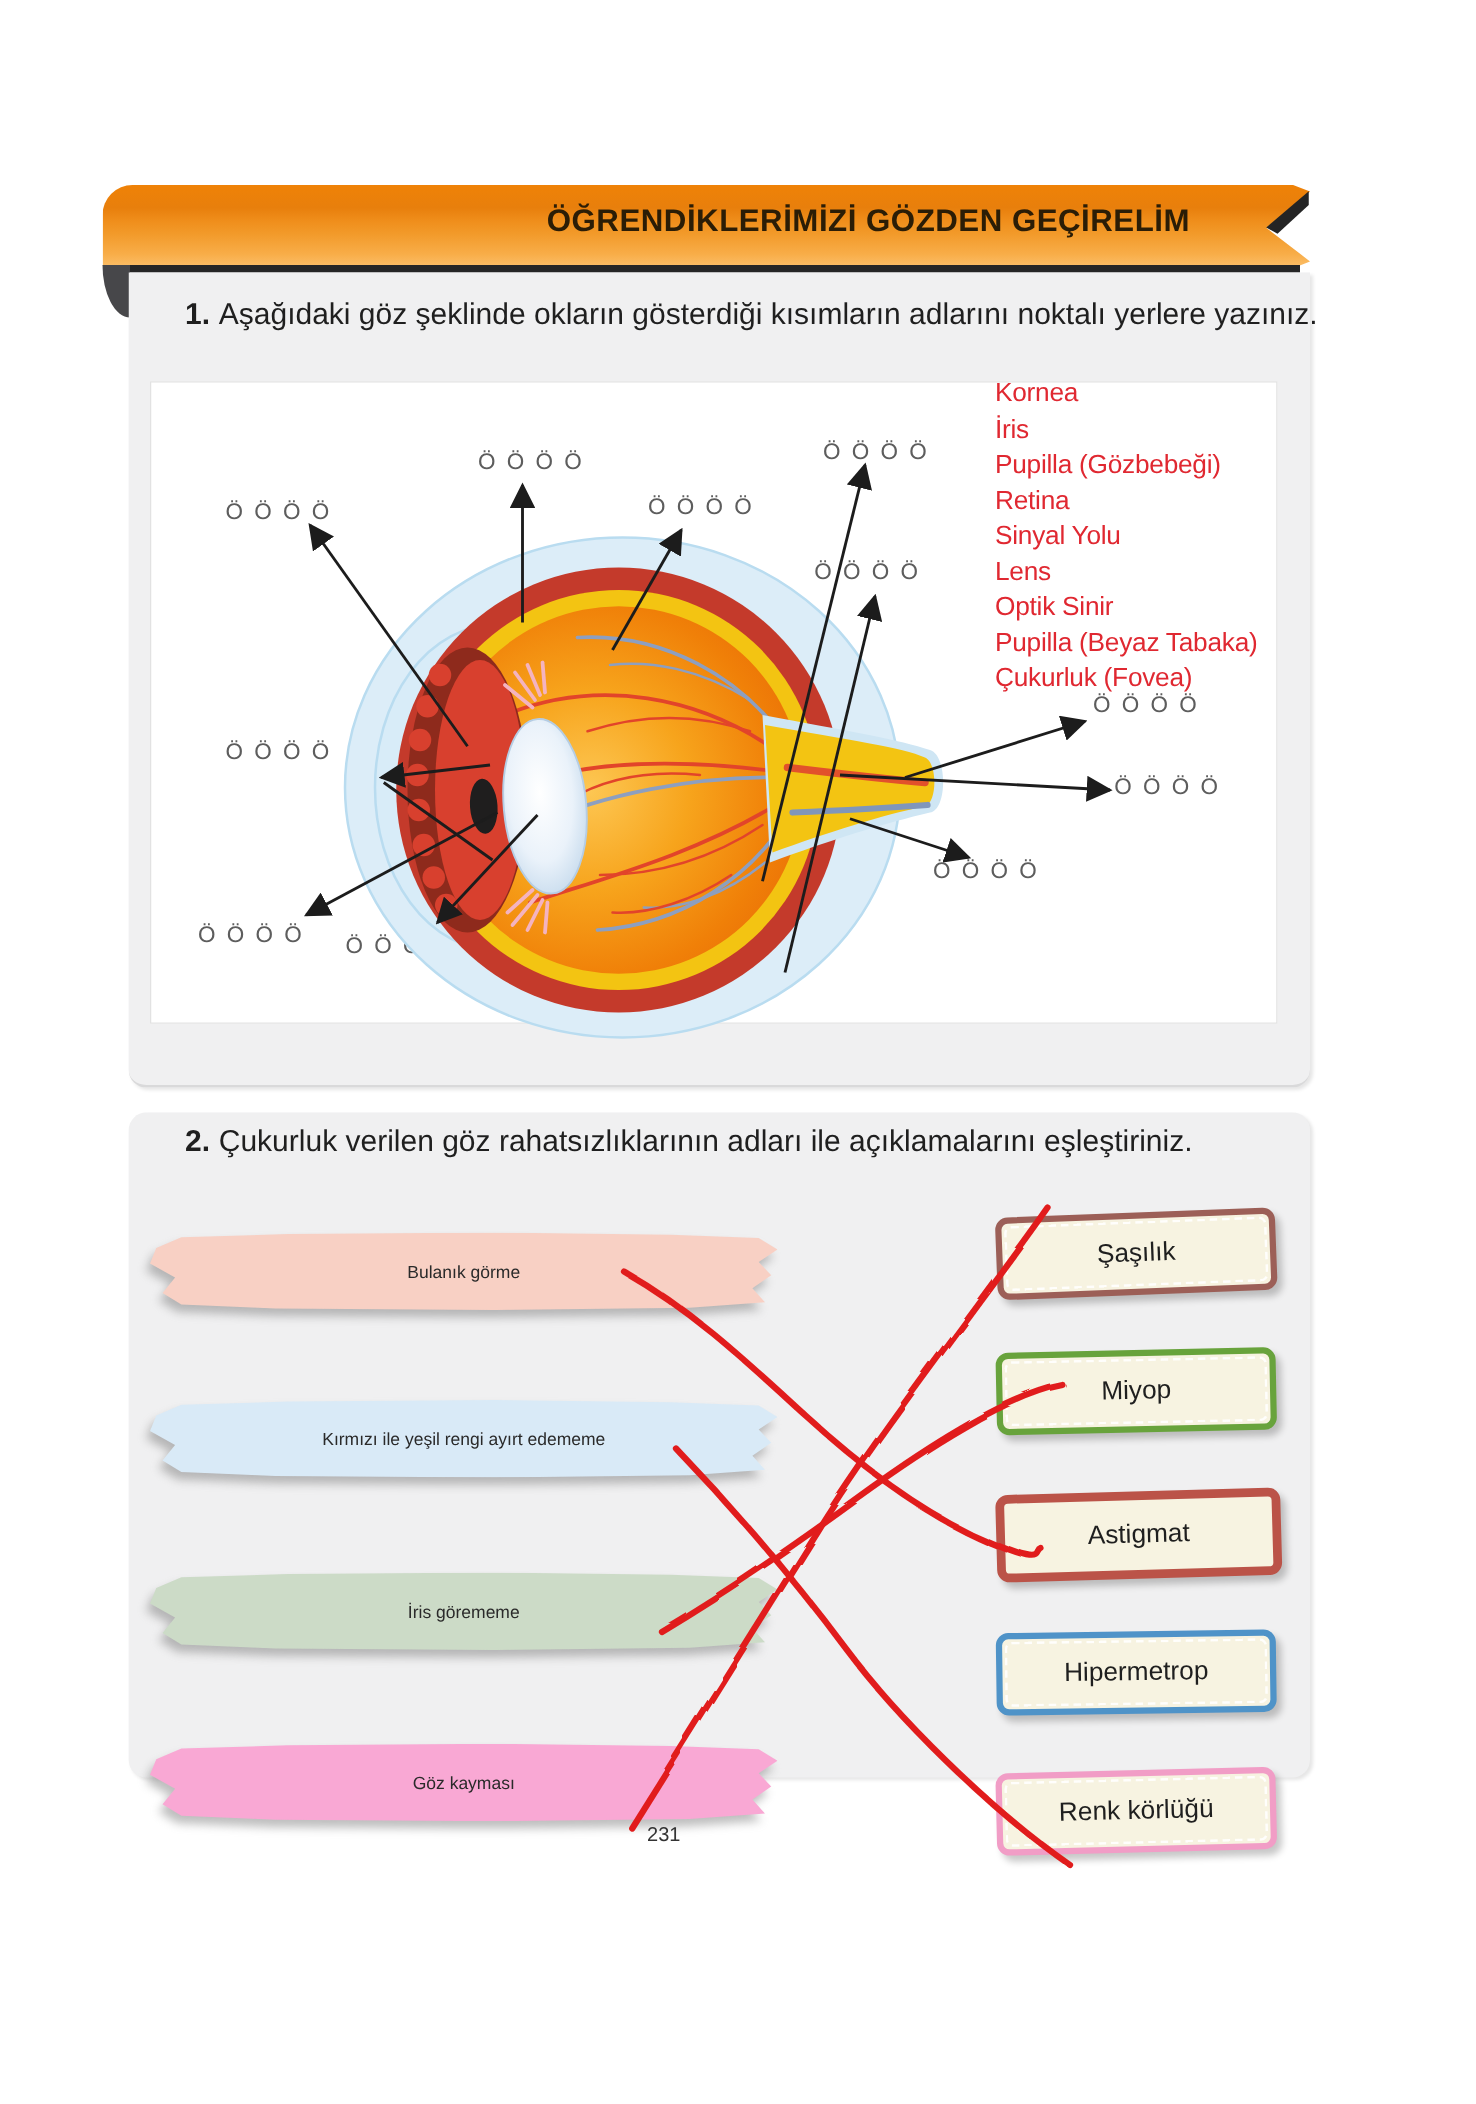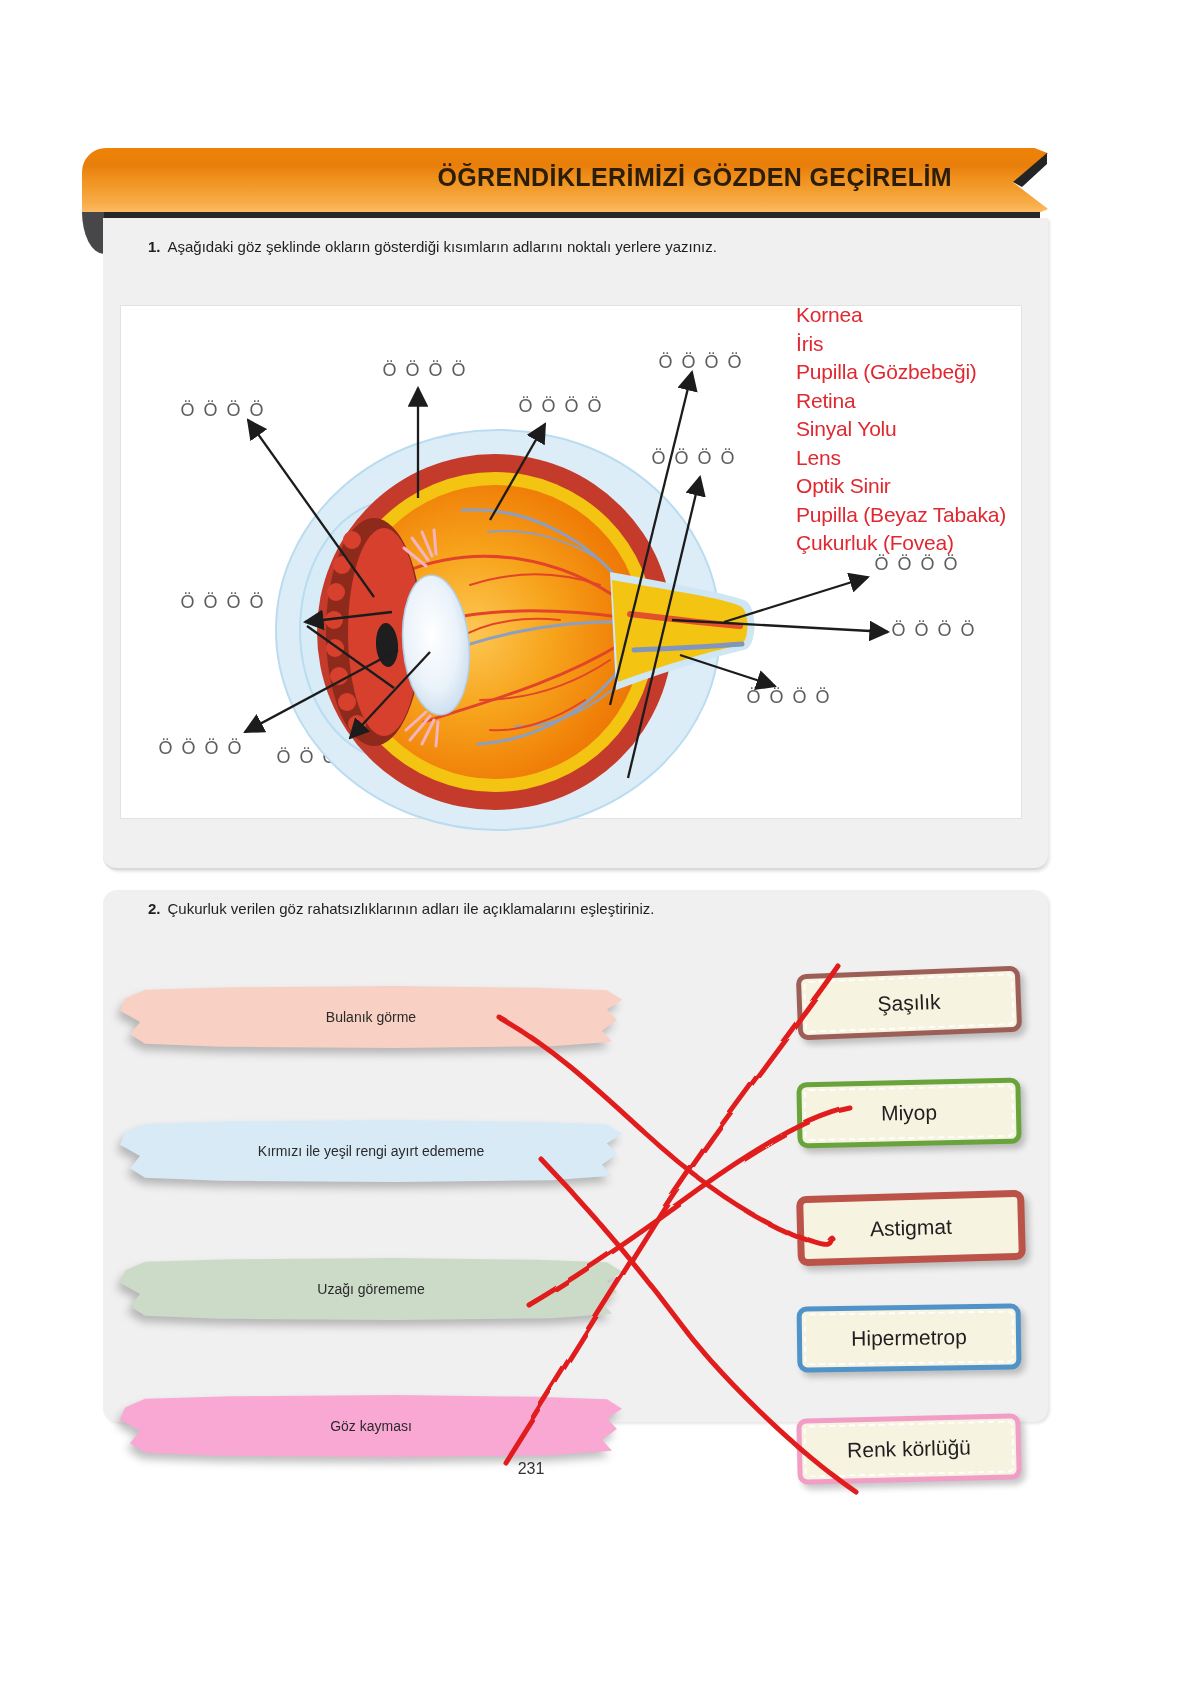"1. Aşağıdaki göz şeklinde okların" .qline { font-size: 15px -> 24px }
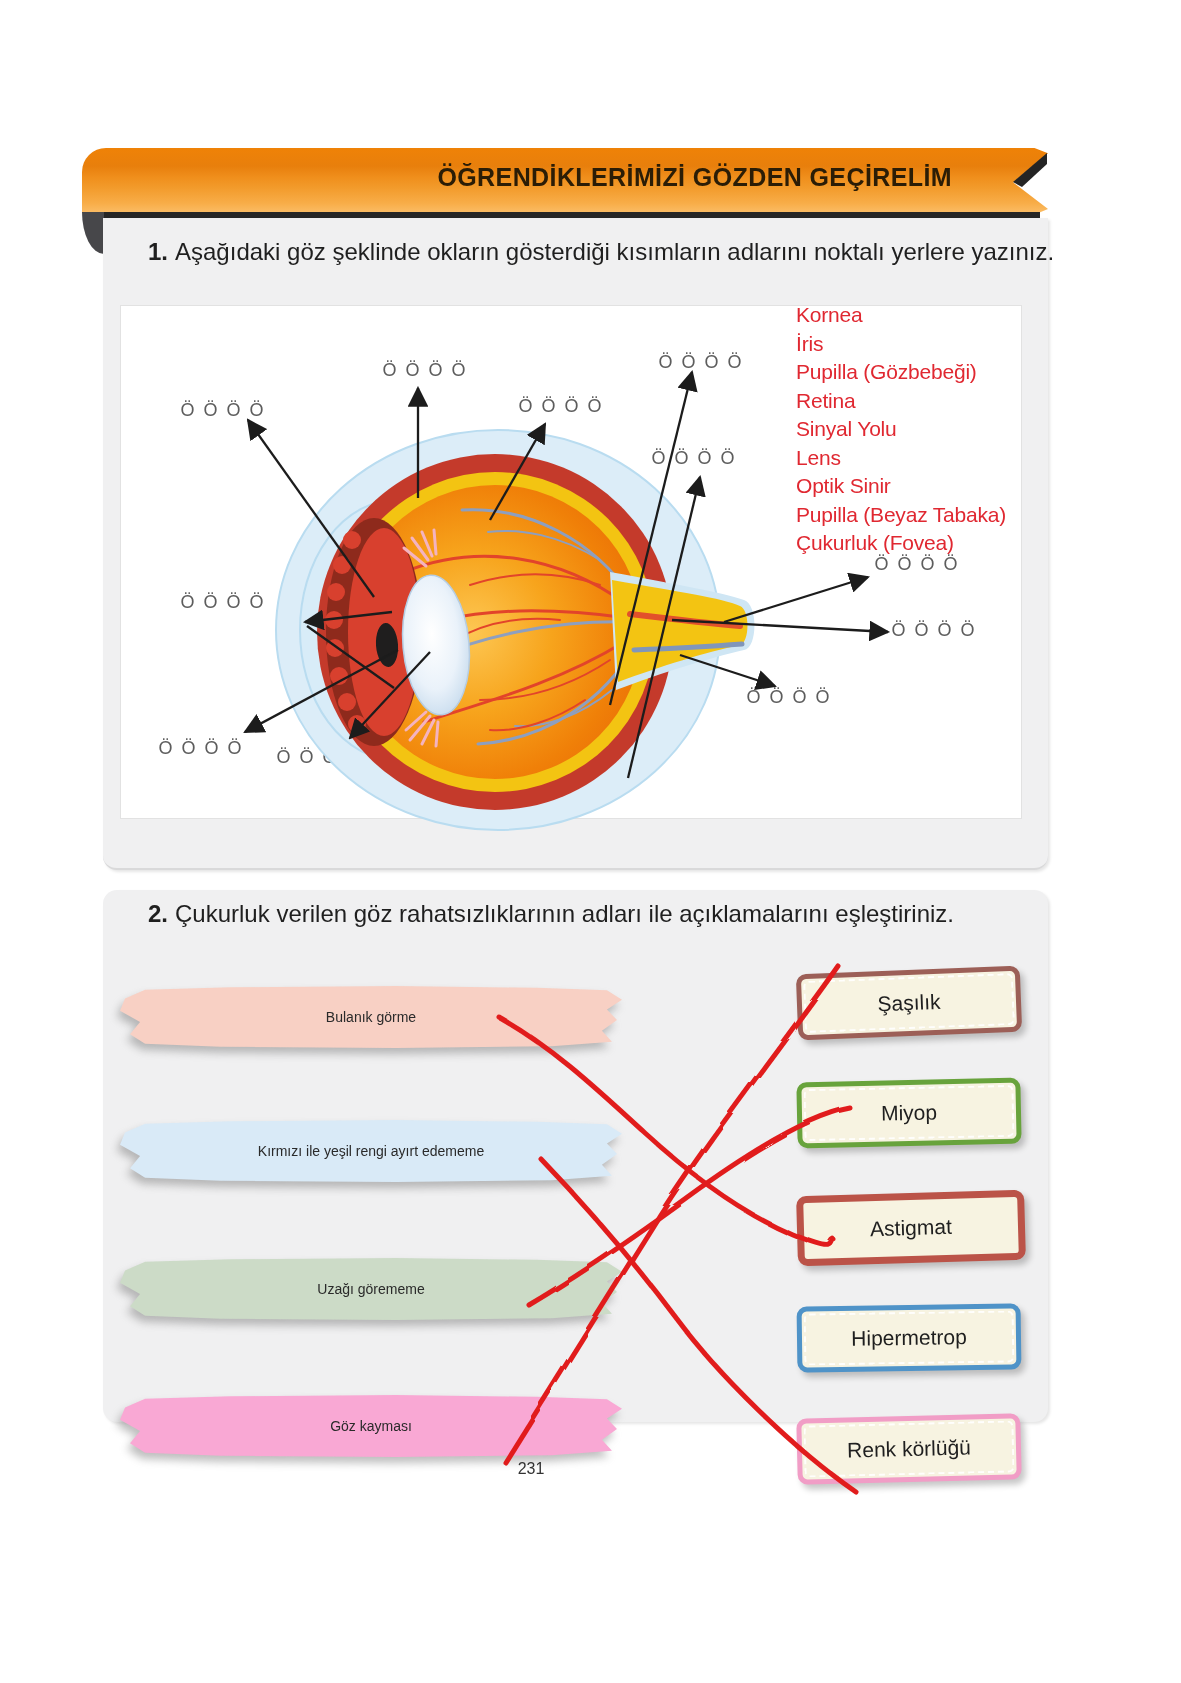"Uzağı görememe" span { text: Uzağı -> İris }
